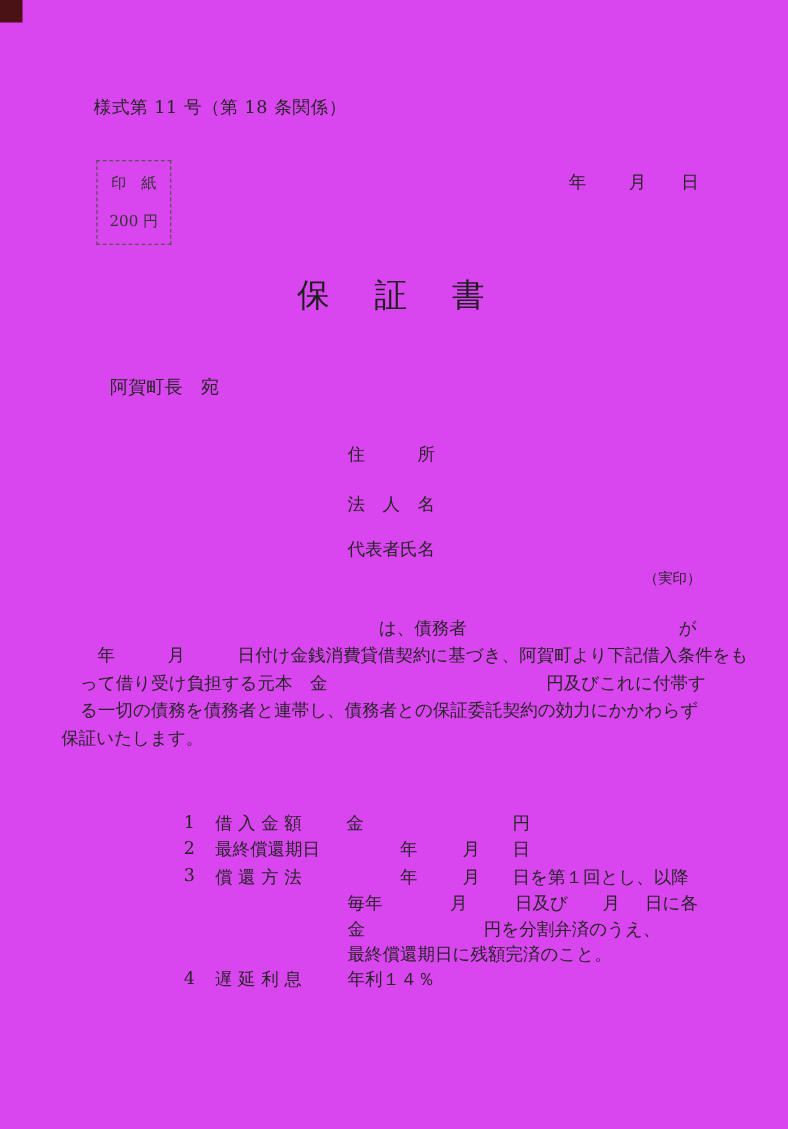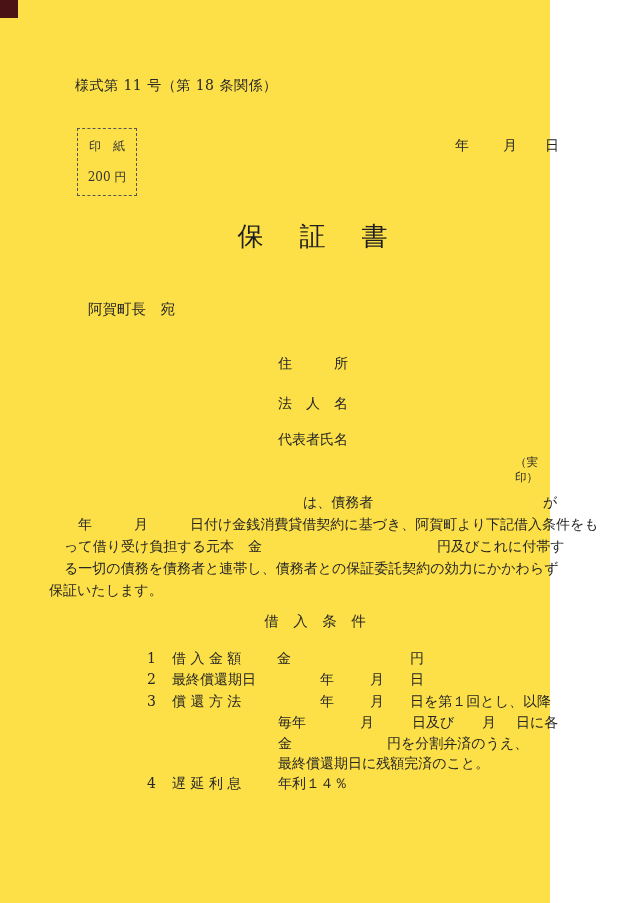"様式第 11 号（第 18 条関係）" .page { background: #fde047 -> #d946ef; width: 550px -> 630px }
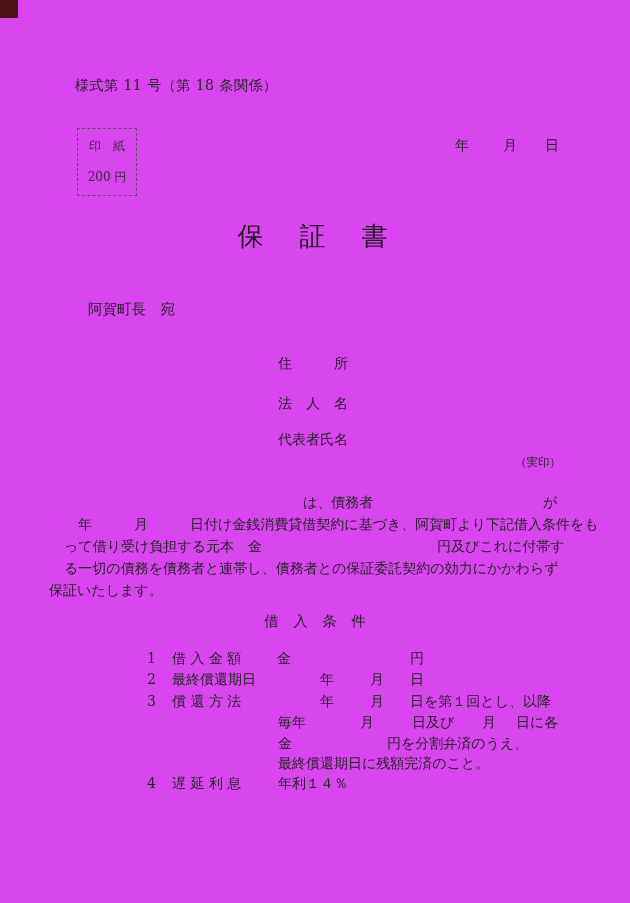"借 入 条 件" div.cond-heading { html: <div>借 入 条 件</div> -> none }
